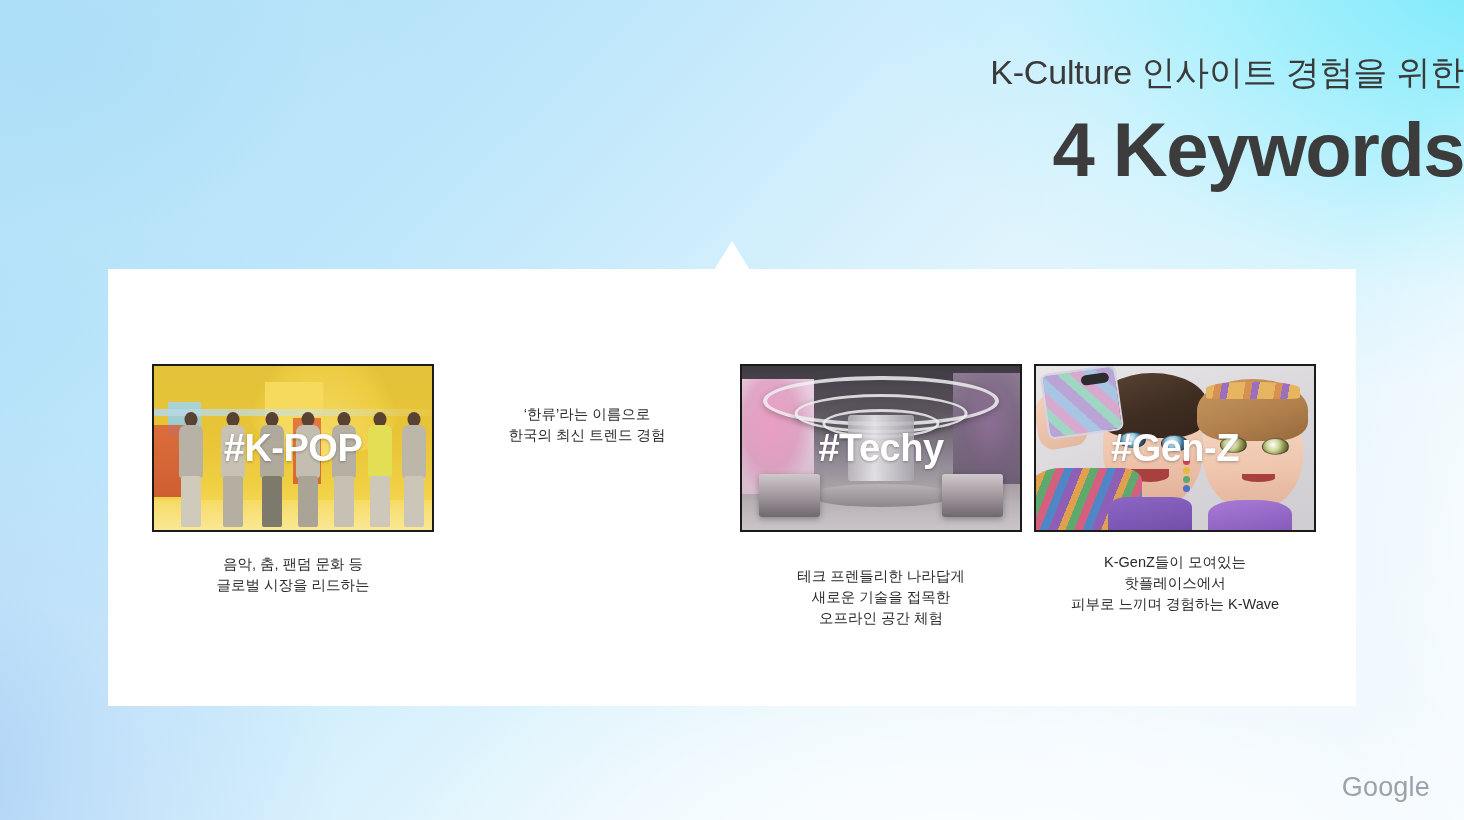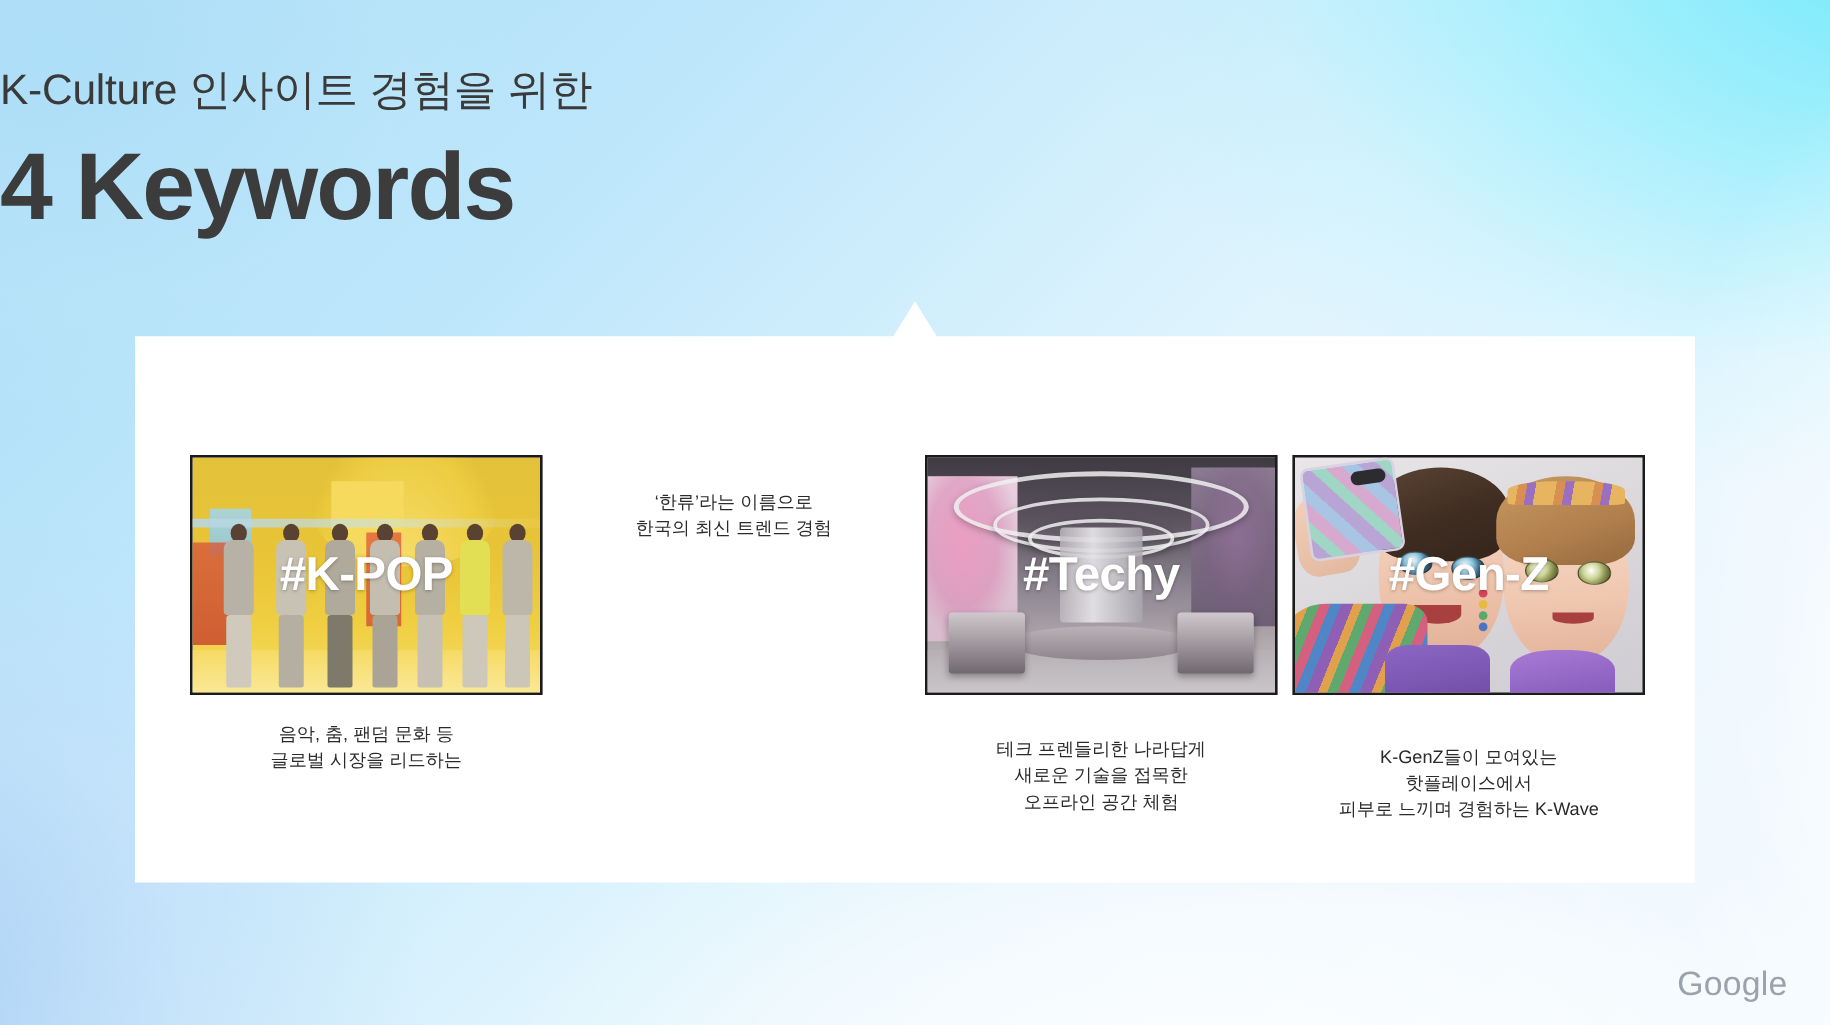"K-Culture 인사이트 경험을 위한" .heading { text-align: left -> right }
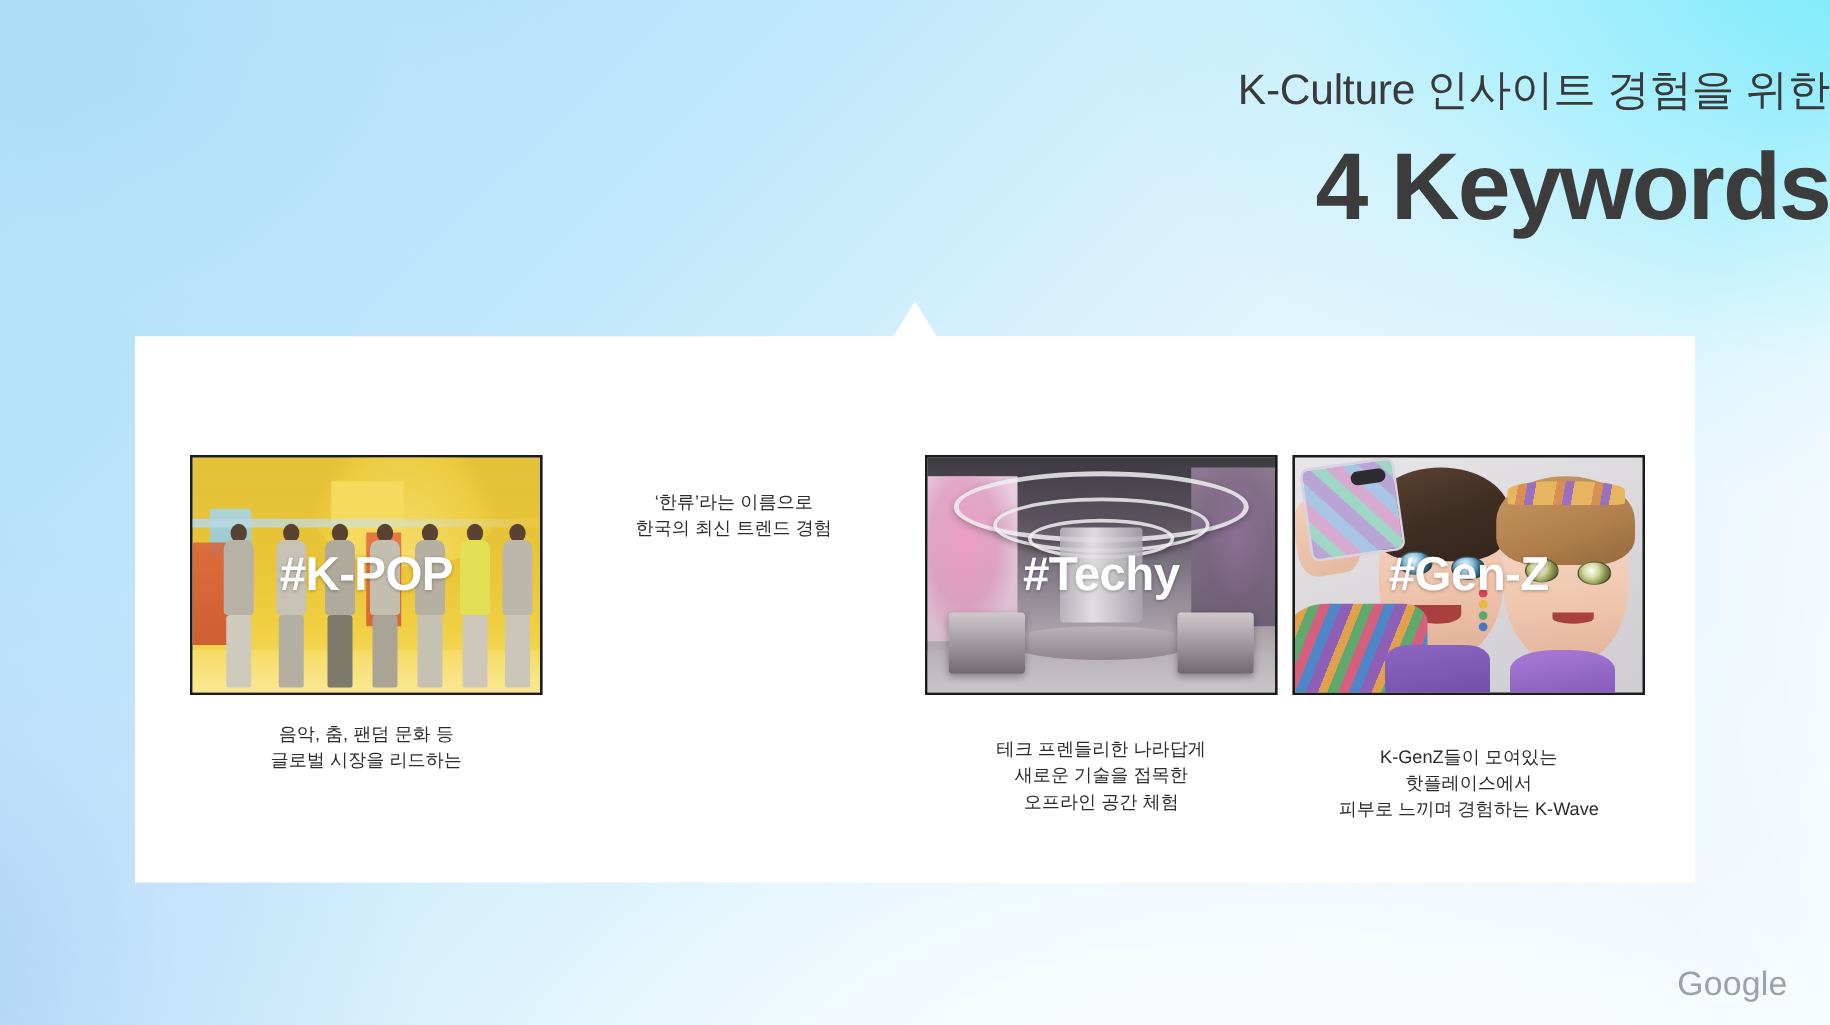"‘한류’라는 이름으로" .card:nth-child(2) .card-caption { margin-top: 28px -> 40px }
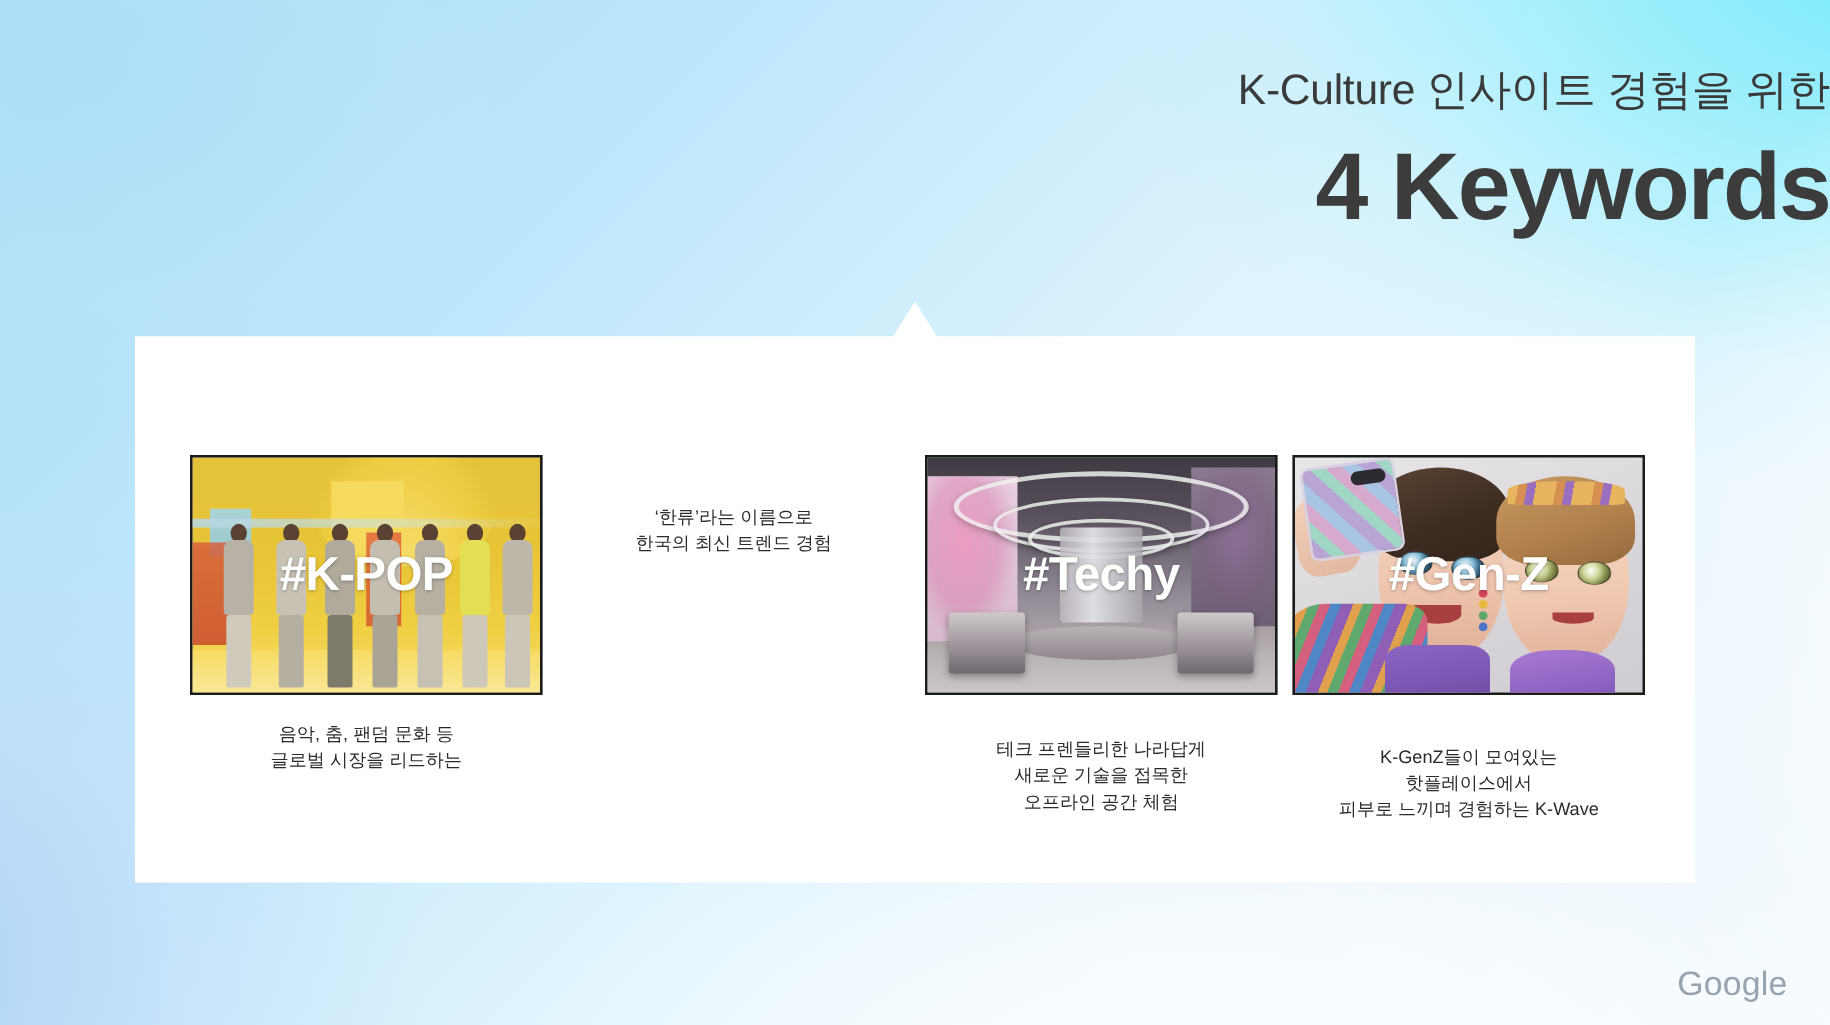"#K-POP" .card-thumb { height: 192px -> 168px }
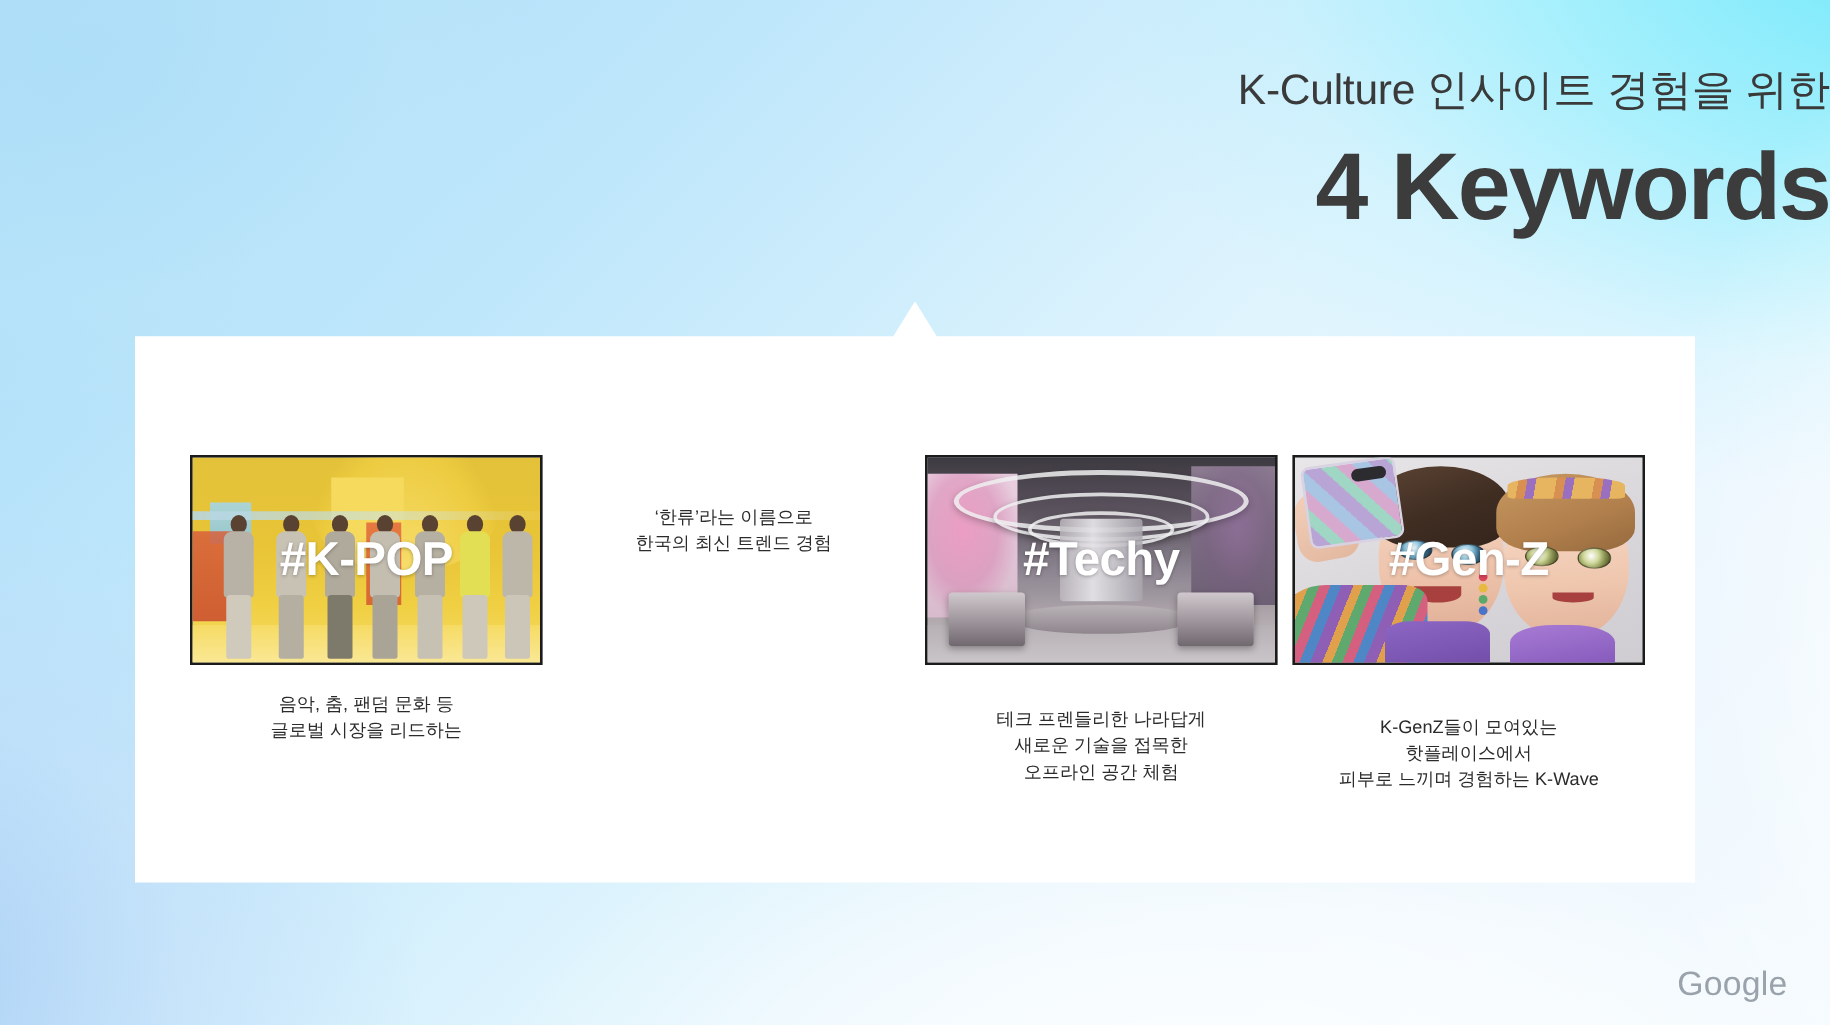"K-GenZ들이 모여있는" .card:nth-child(4) .card-caption { margin-top: 40px -> 20px }
